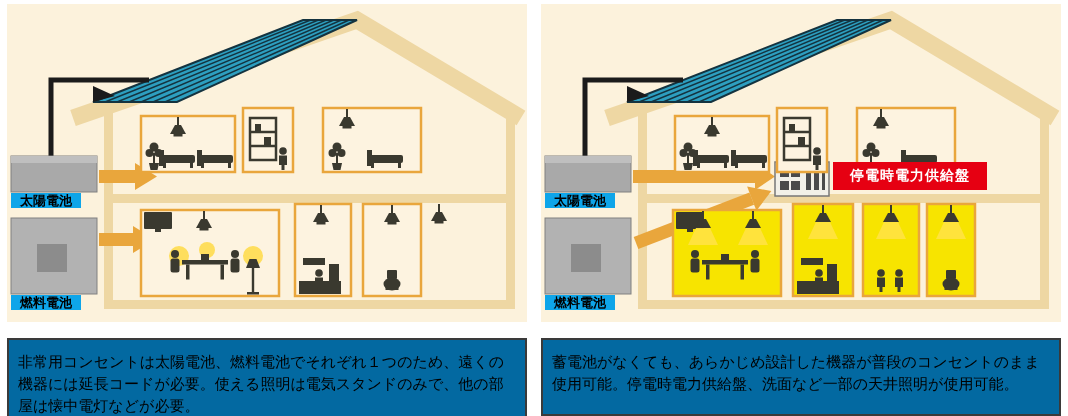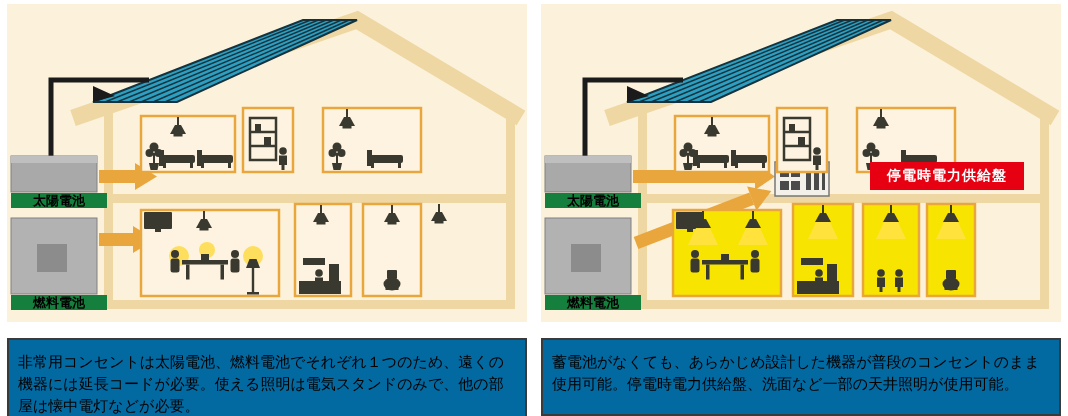"停電時電力供給盤" .badge { margin-left: 37px -> none }
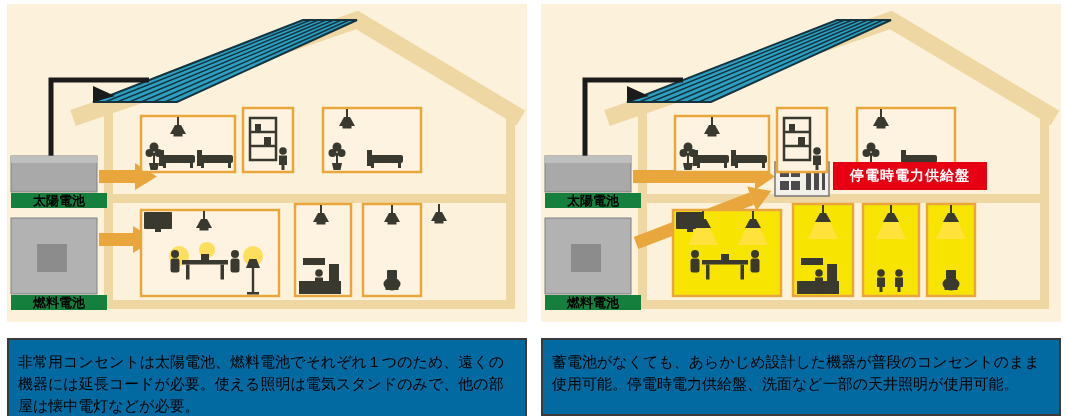"太陽電池" .device-label { background: #15803d -> #0ea5e9; width: 96px -> 70px }
